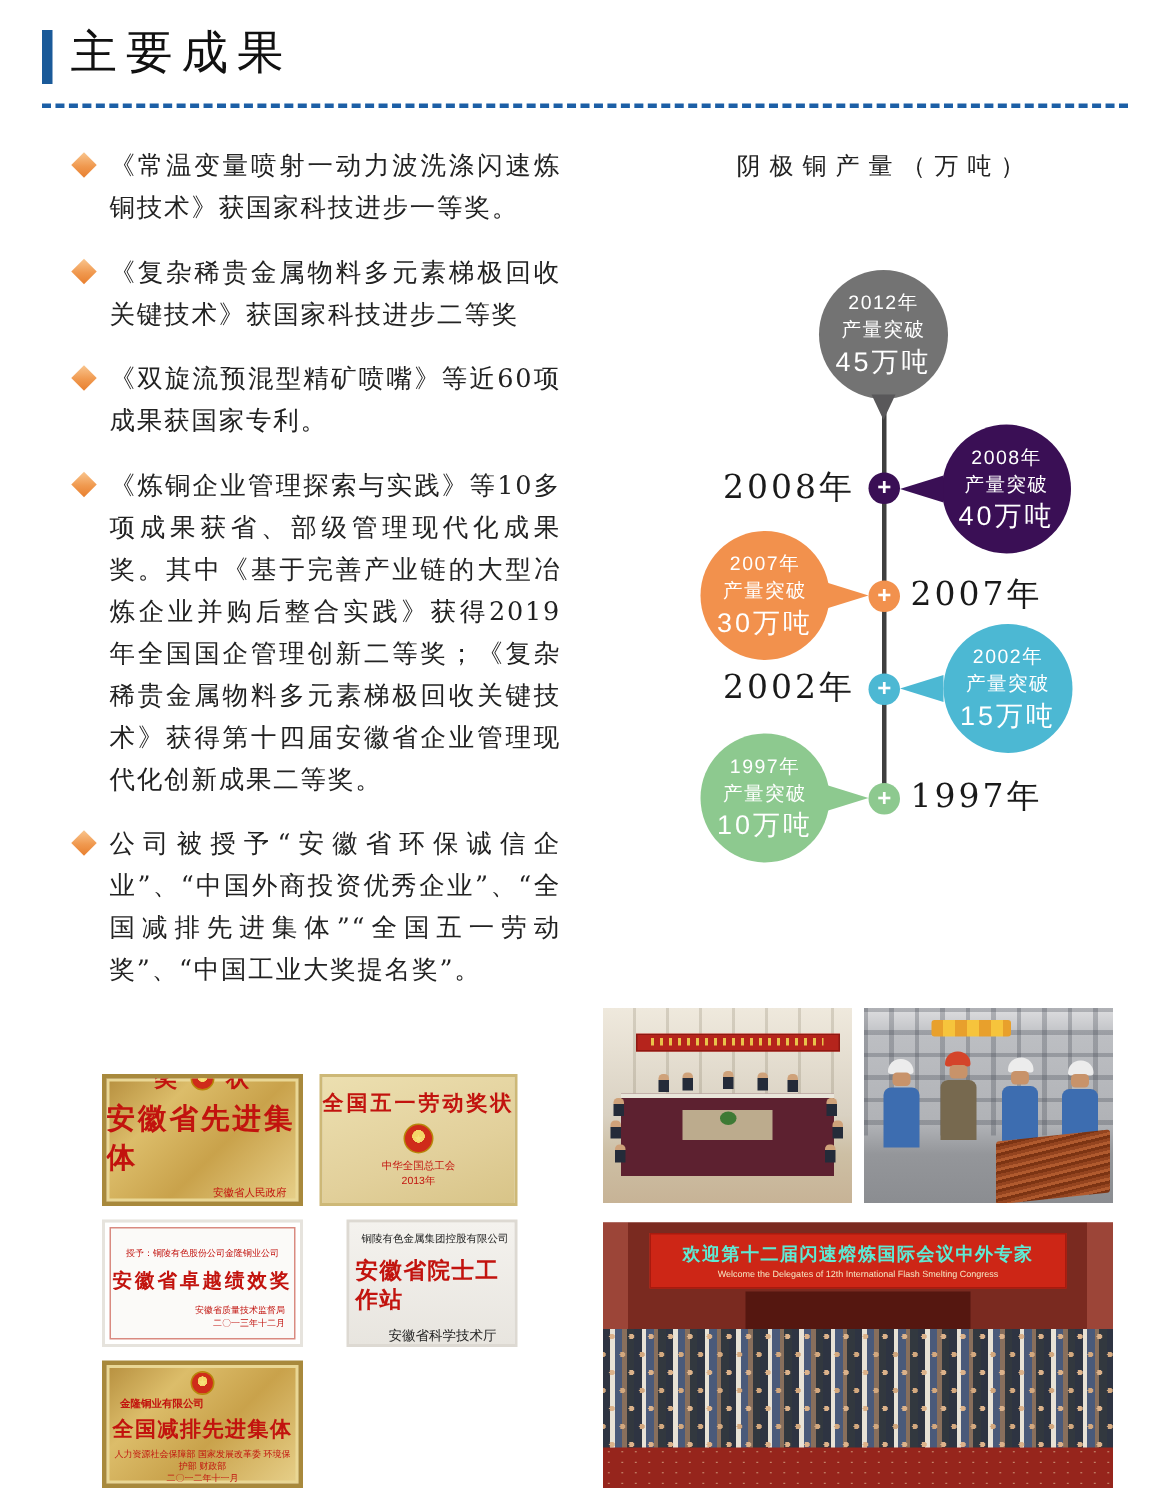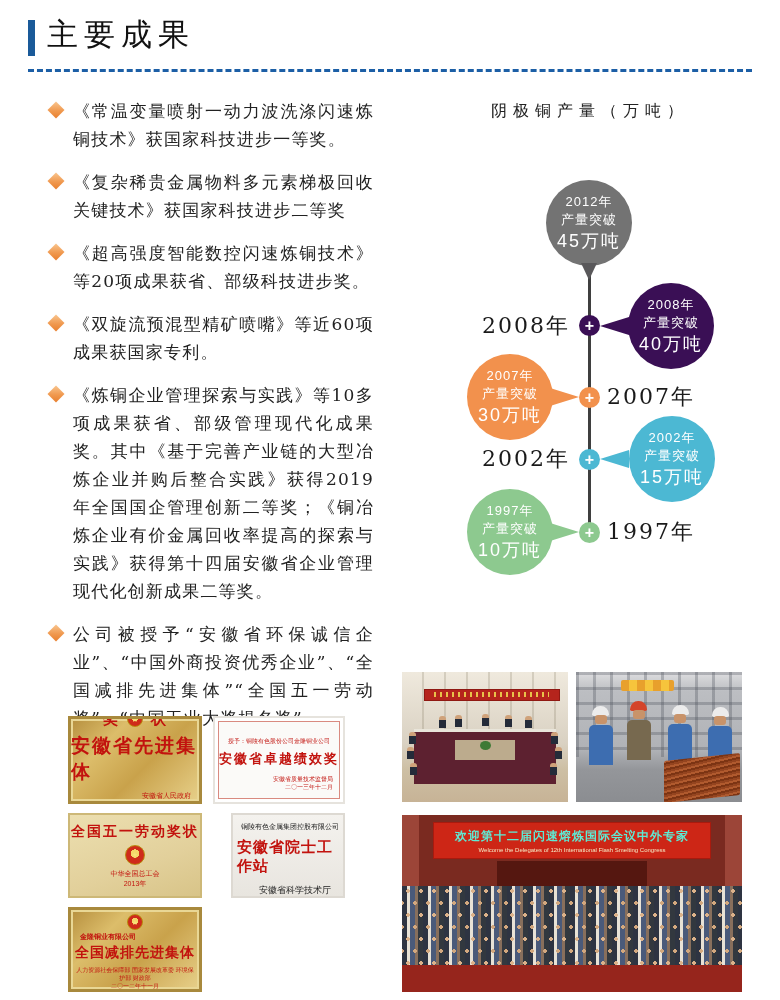"《超高强度智能数控闪速炼铜技术》等20项成果获省、部级科技进步奖。" div.bullet { html: <div> <span></span> <span>《超高强度智能数控闪速炼铜技术》等20项成果获省、部级科技进步奖。</span> </div> -> none }
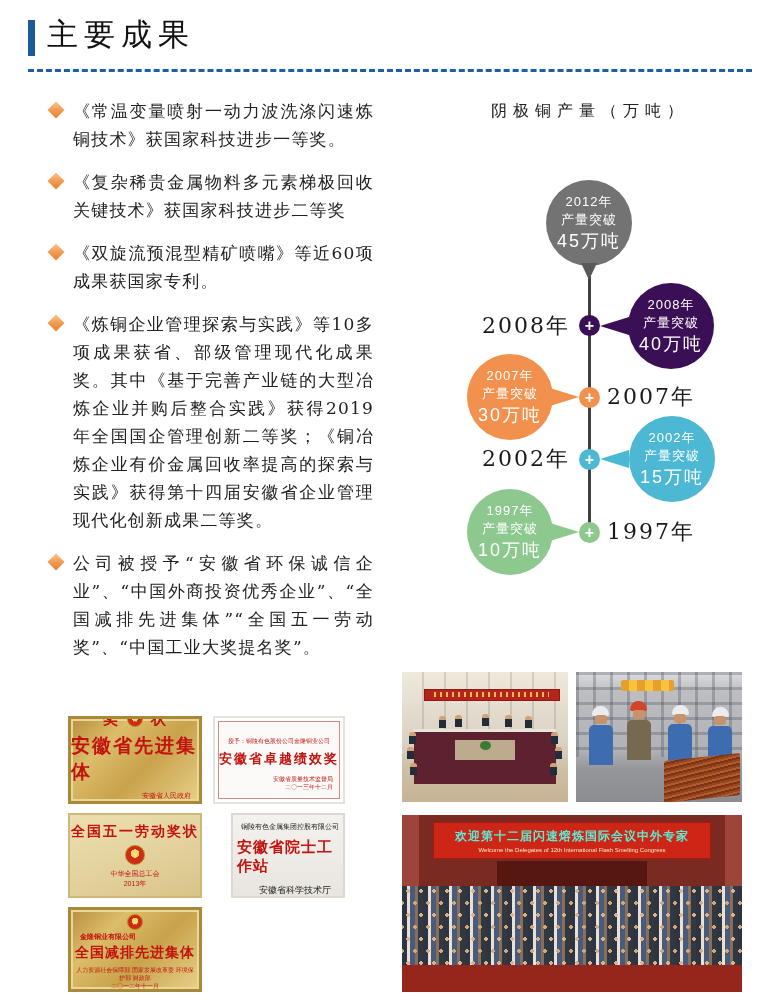"《炼铜企业管理探索与实践》等10多项成果获省、部级管理现代化成果奖。其中《基于完" span.btext { text: 铜冶炼企业有价金属回收率提高的探索与实践 -> 复杂稀贵金属物料多元素梯极回收关键技术 }
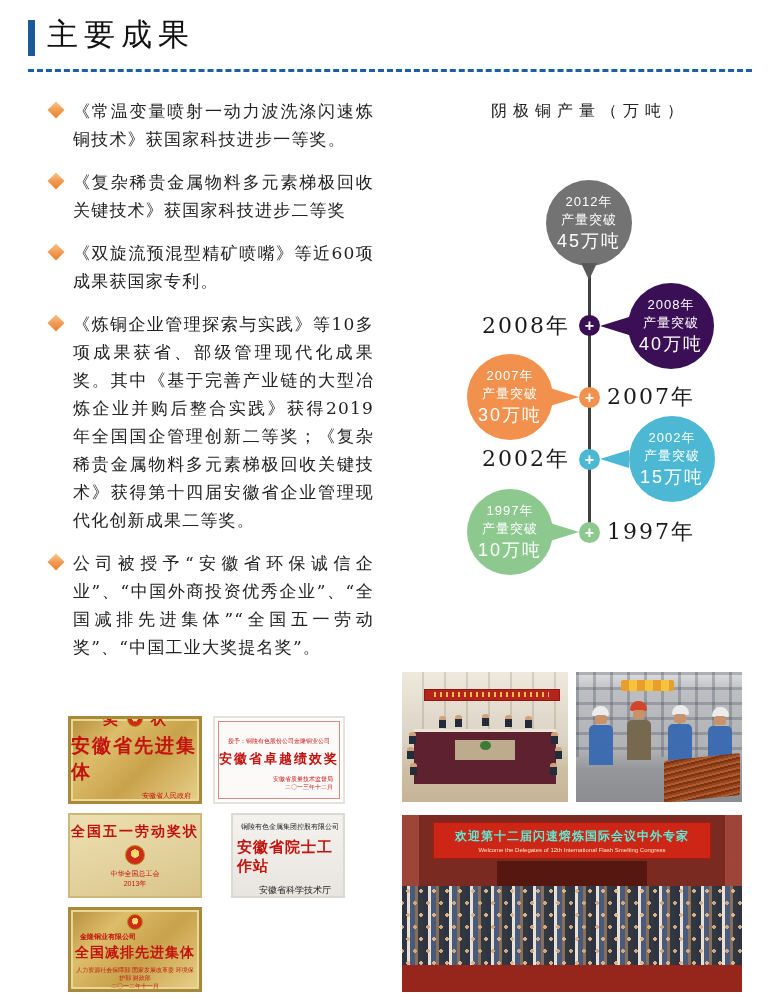"安徽省卓越绩效奖" div.cert { order: before "全国五一劳动奖状" -> after "全国五一劳动奖状" }
